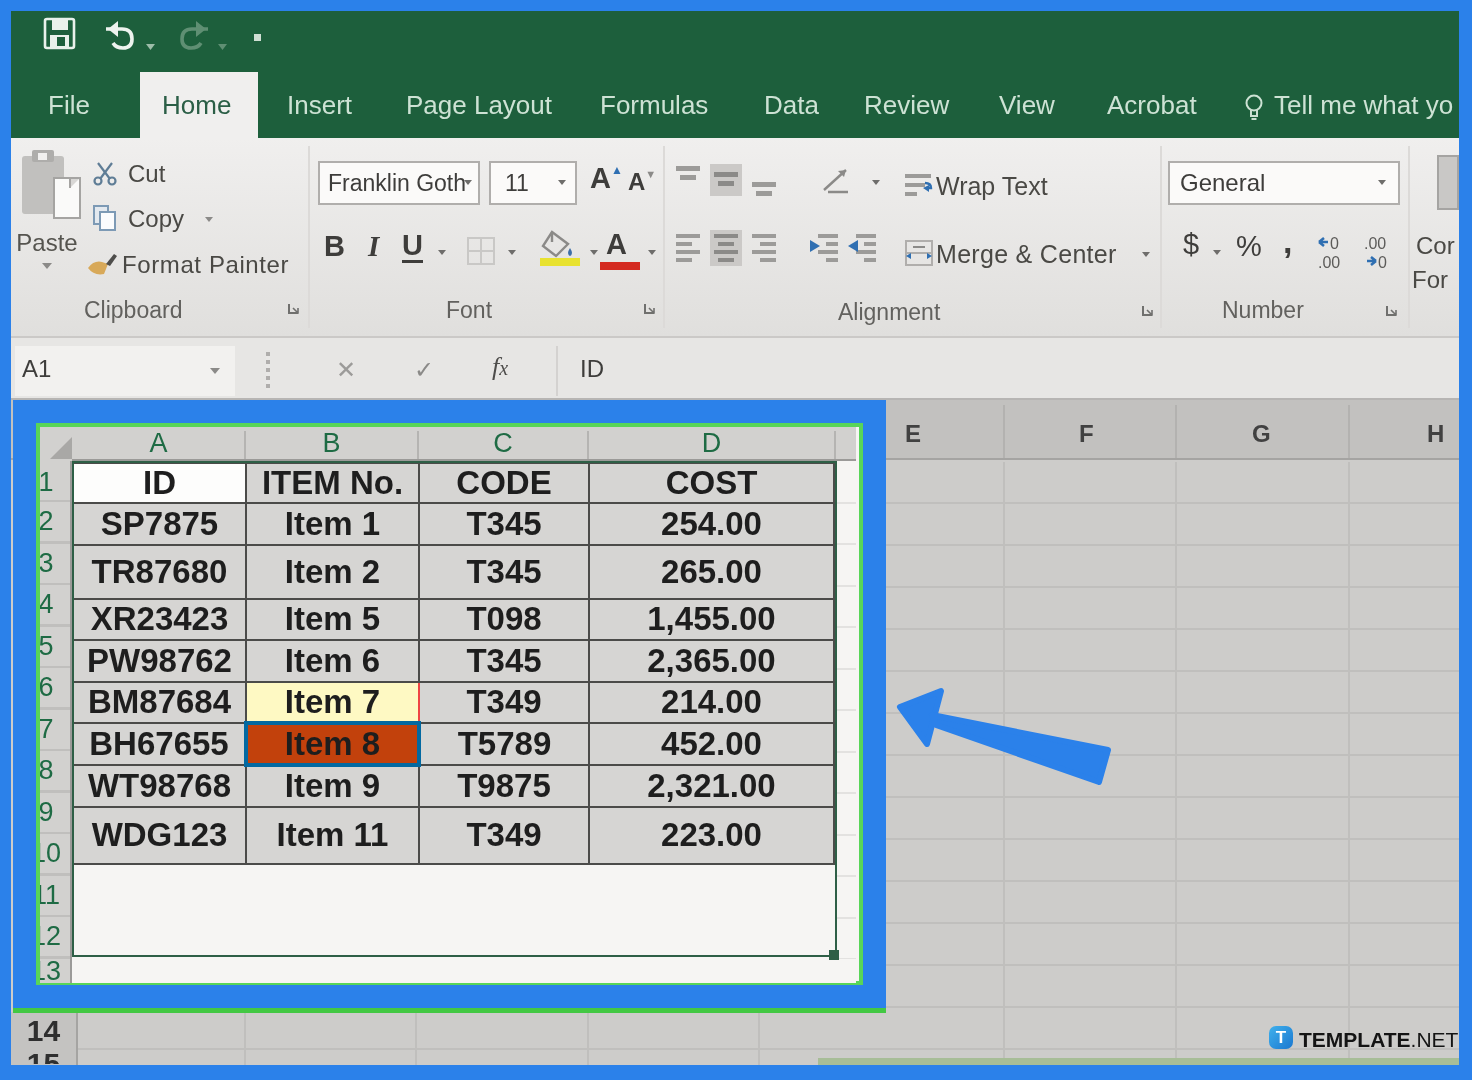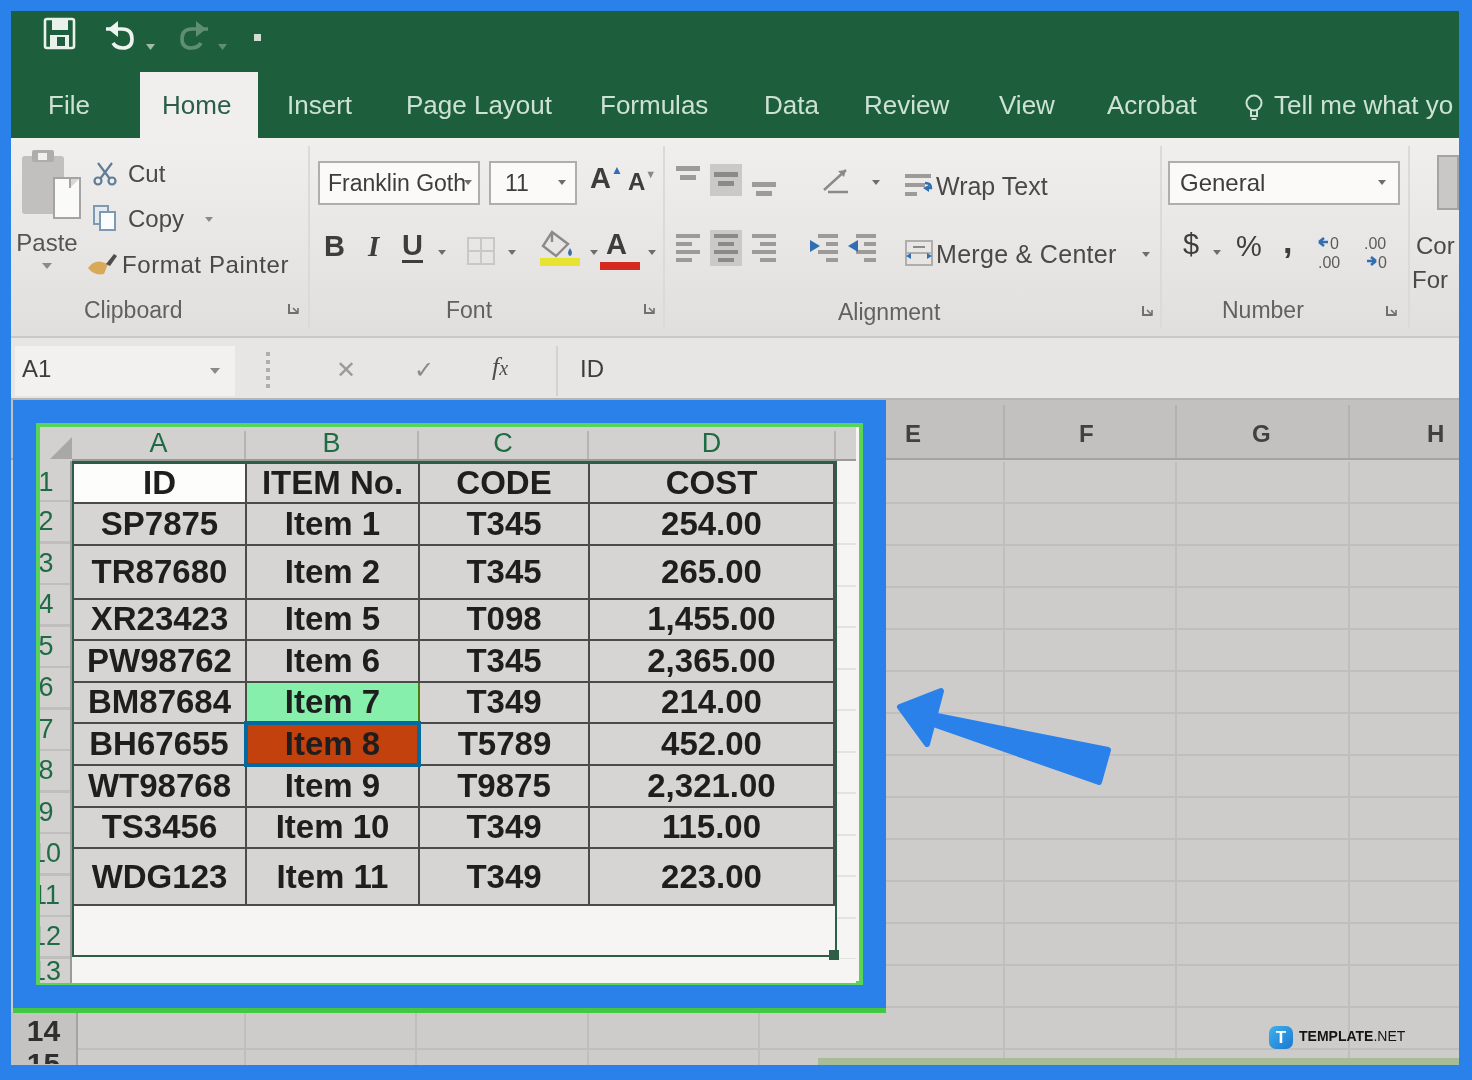"Item 7" td { background: #86efac -> #fef9c3; border: 2px solid #4d7c0f -> 2px solid #ef4444 }
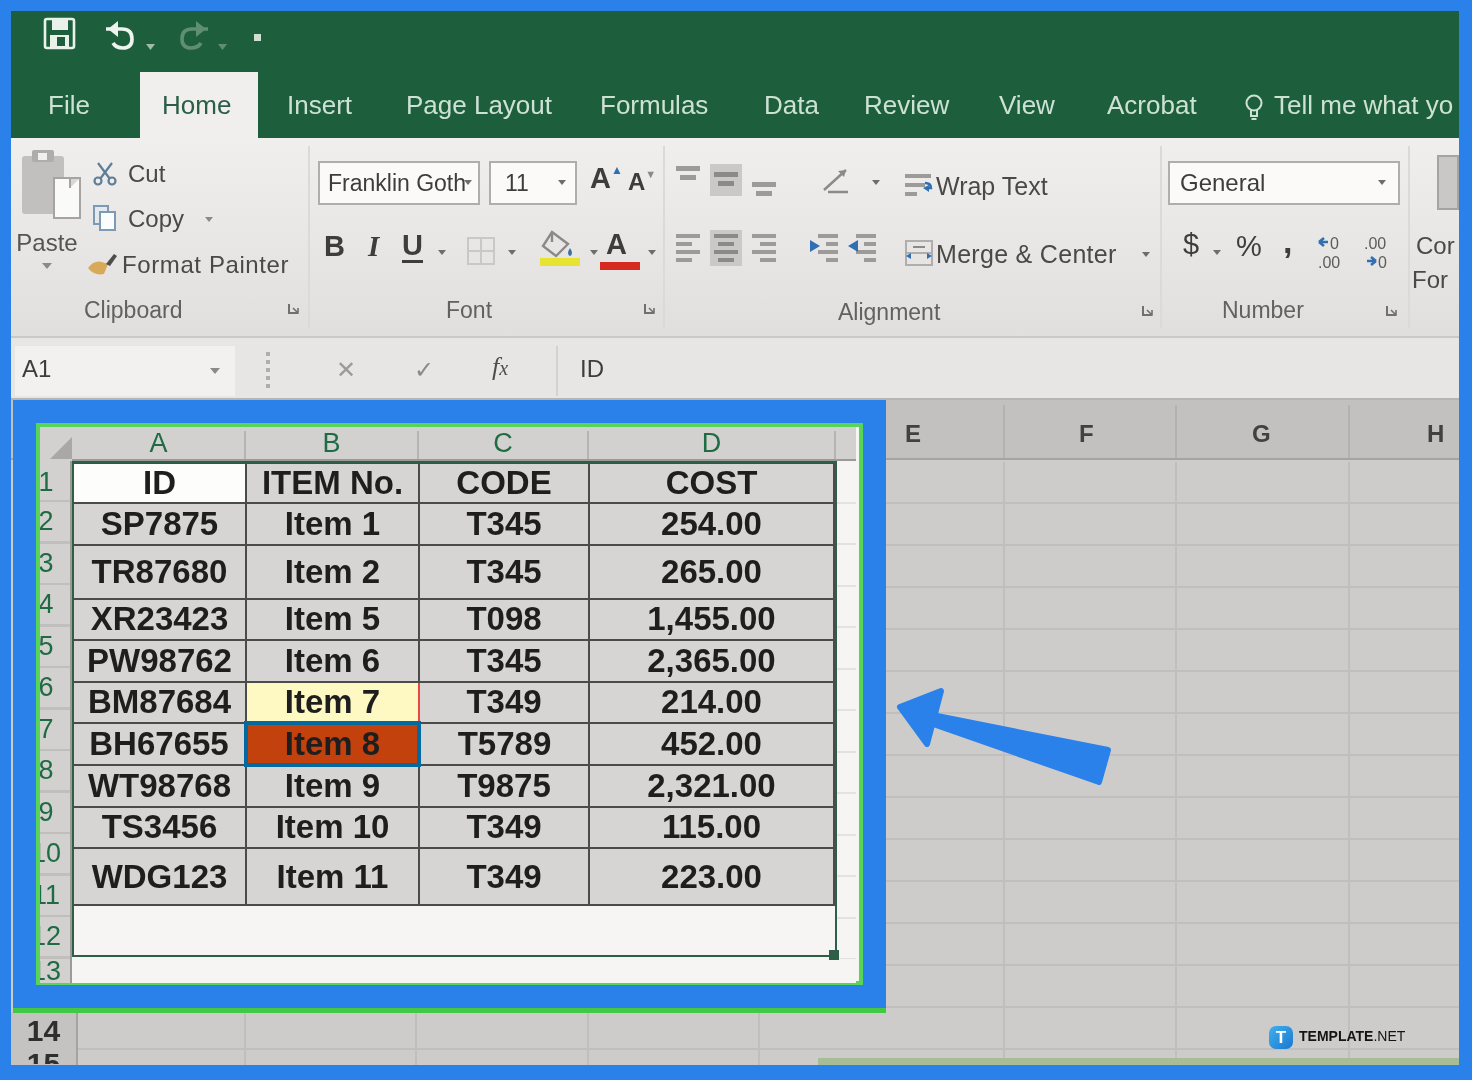"TS3456" tr { html: <tr> <td>TS3456</td> <td>Item 10</td> <td>T349</td> <td>115.00</td> </tr> -> none }
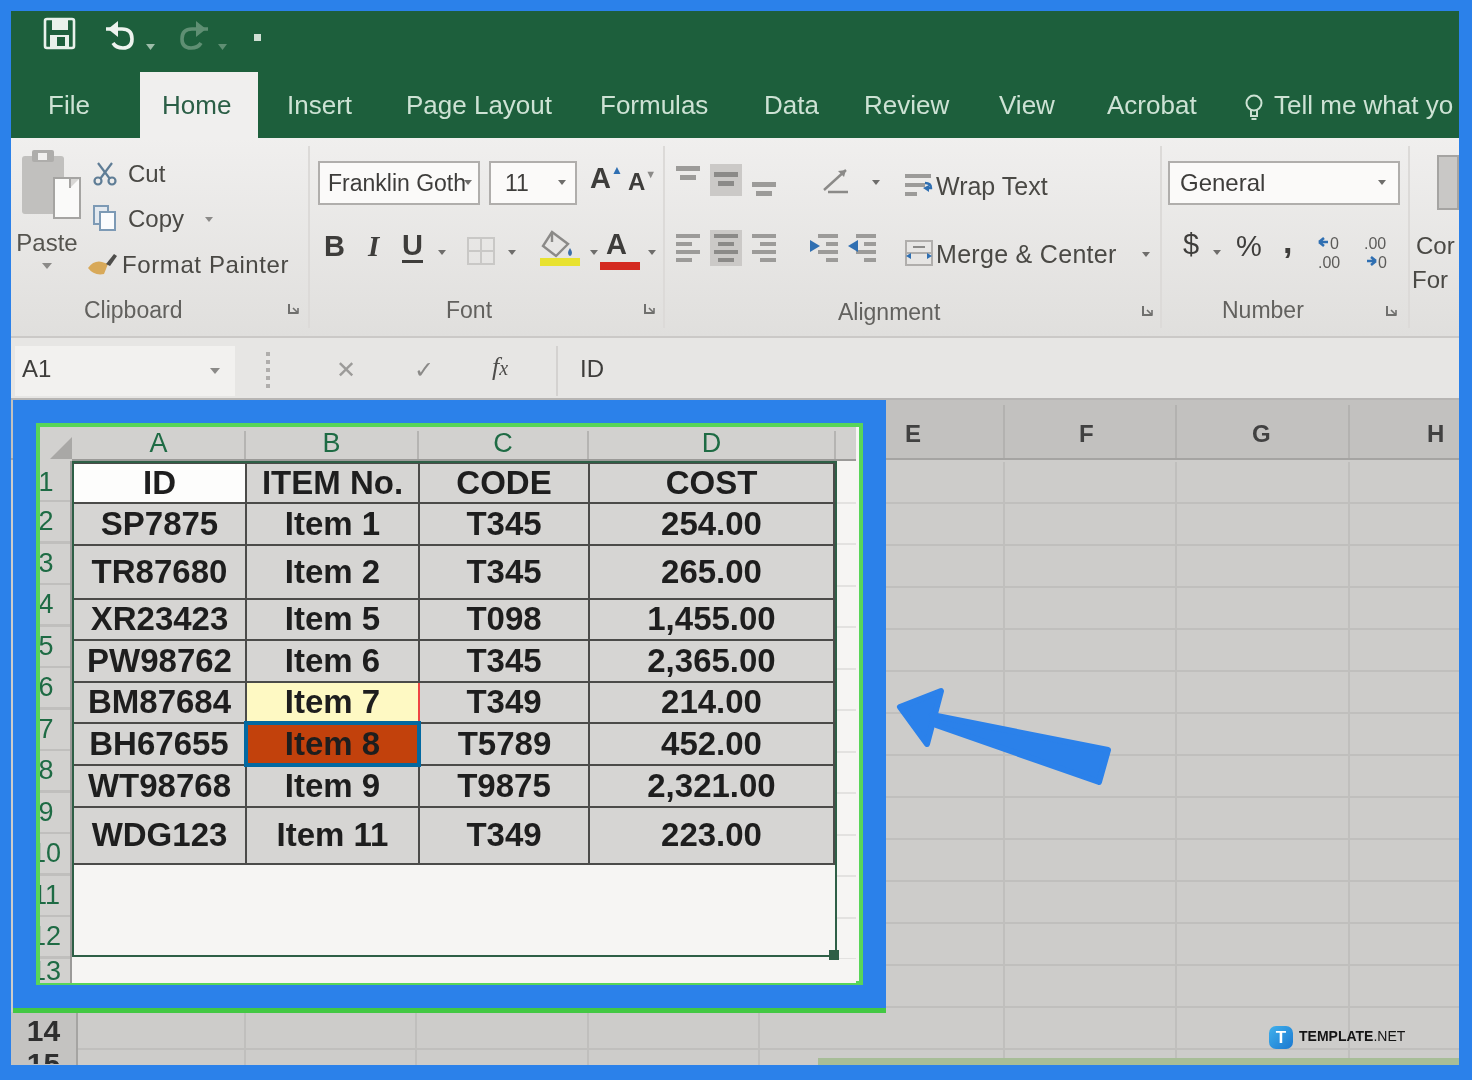"TEMPLATE.NET" div.abs { font-size: 14px -> 21px }
